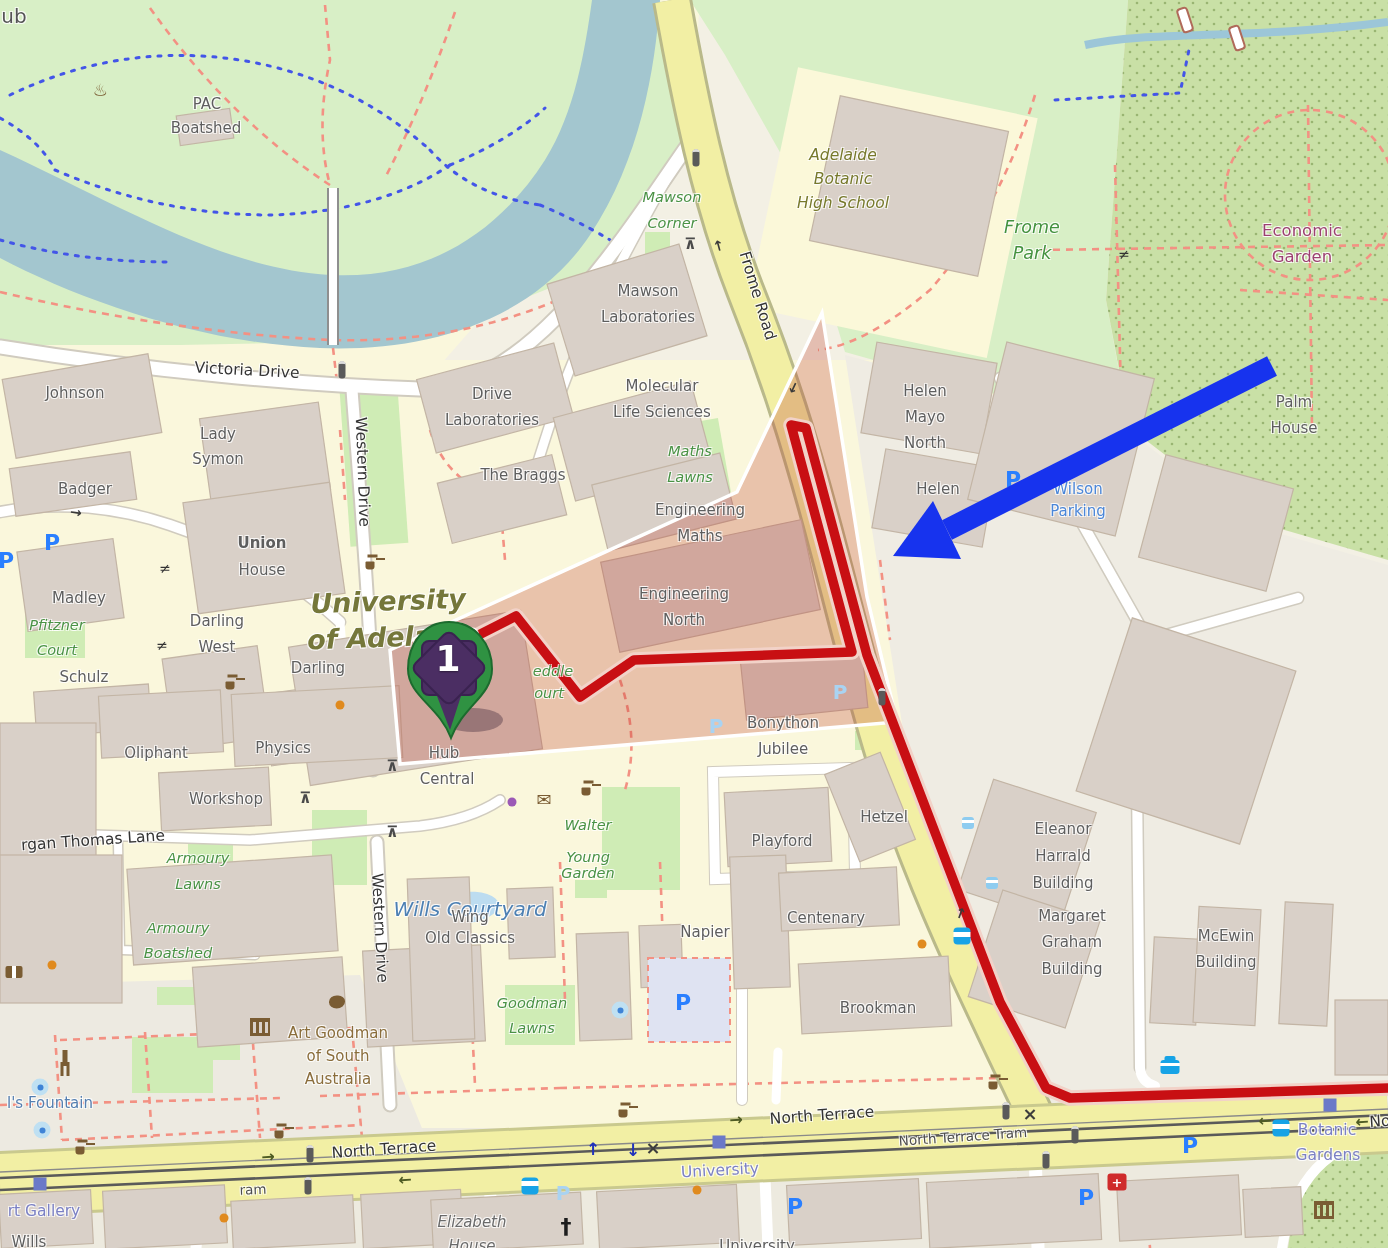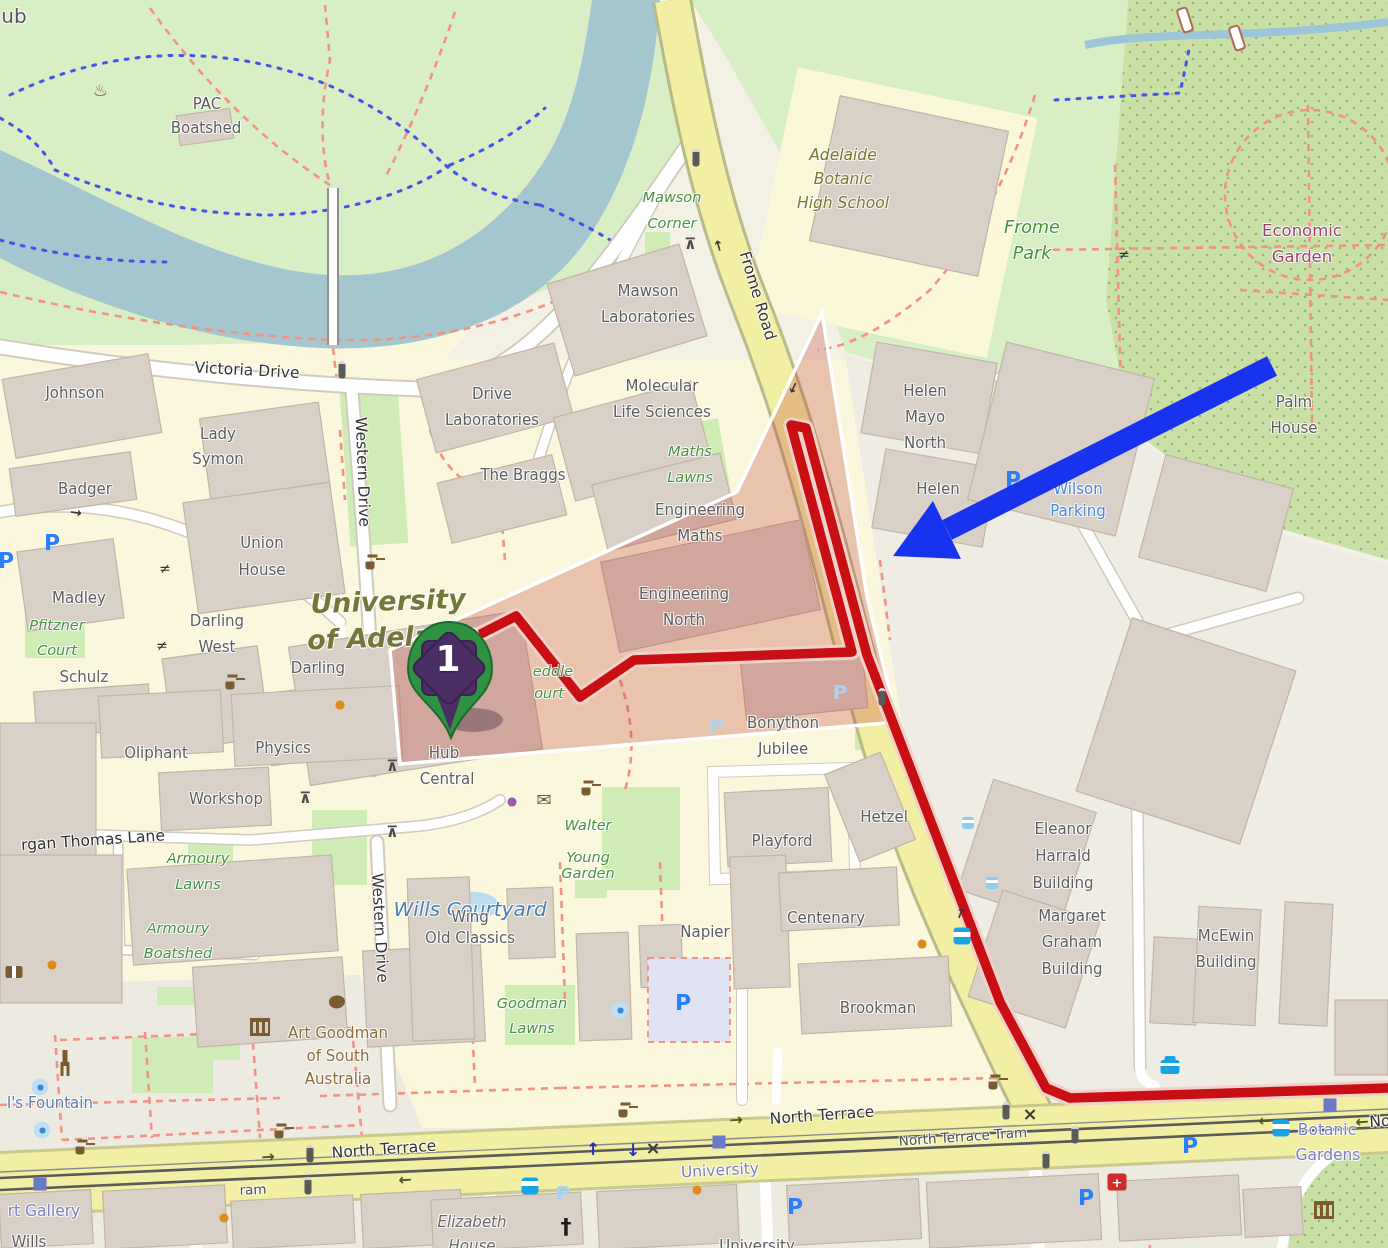"Union" div.lbl { font-weight: none -> bold }
